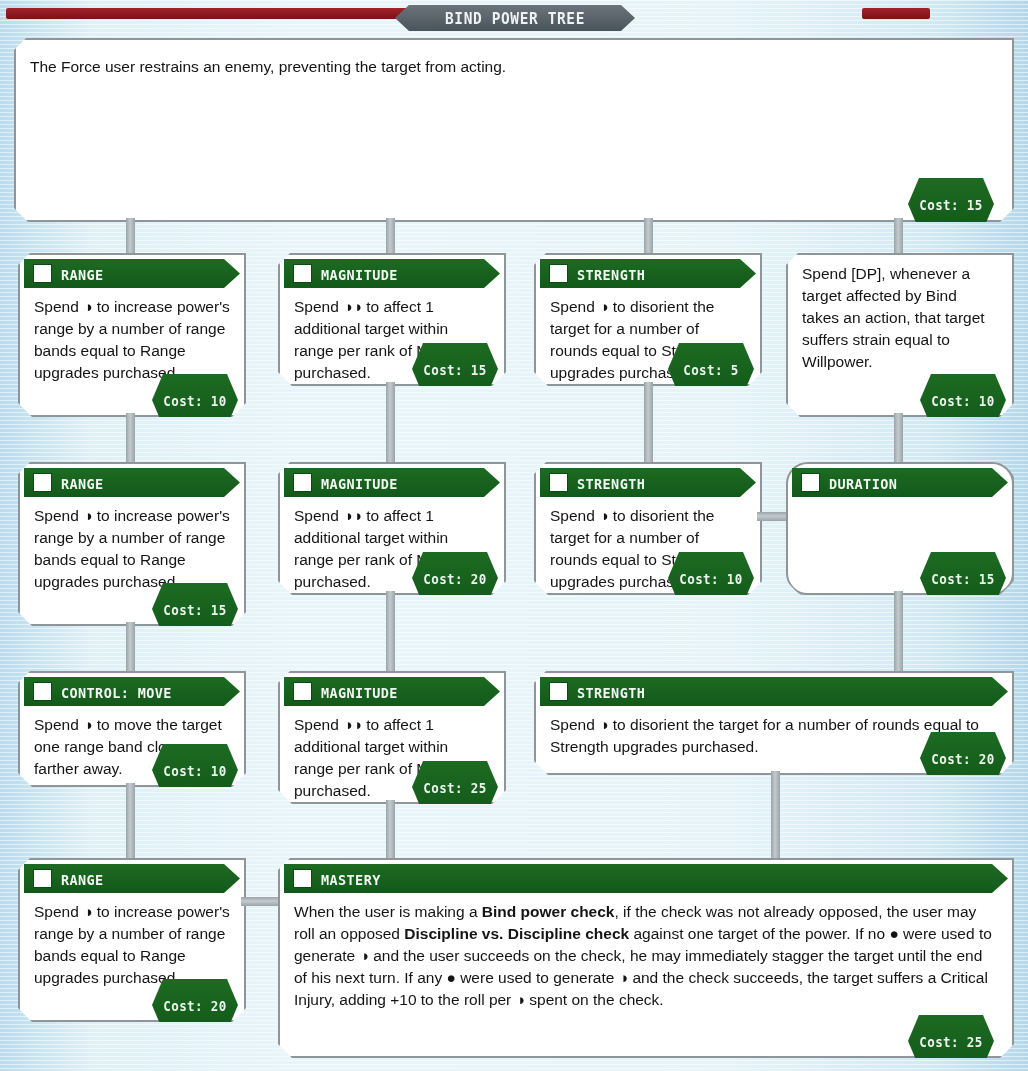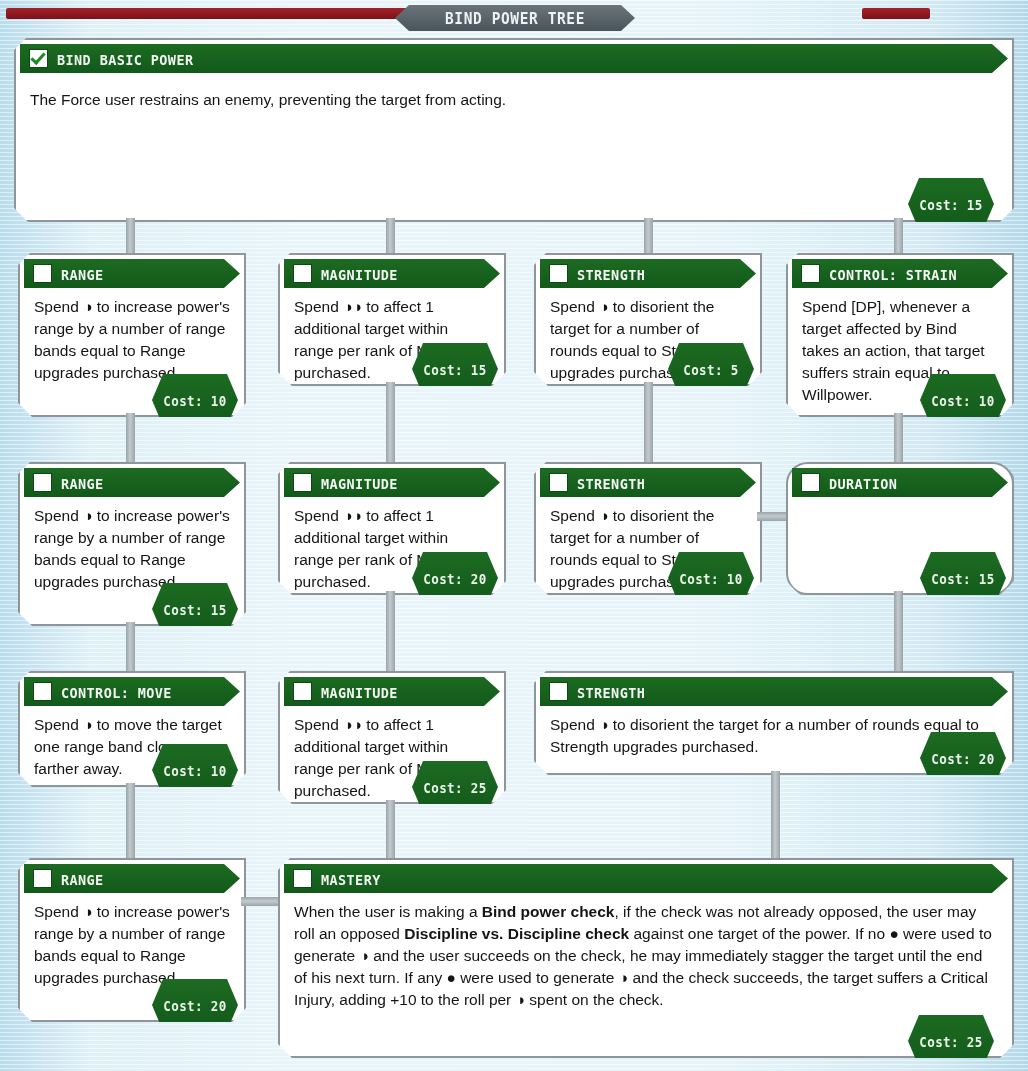"BIND BASIC POWER" div.bar { html: <div> <span></span> <span>BIND BASIC POWER</span> </div> -> none }
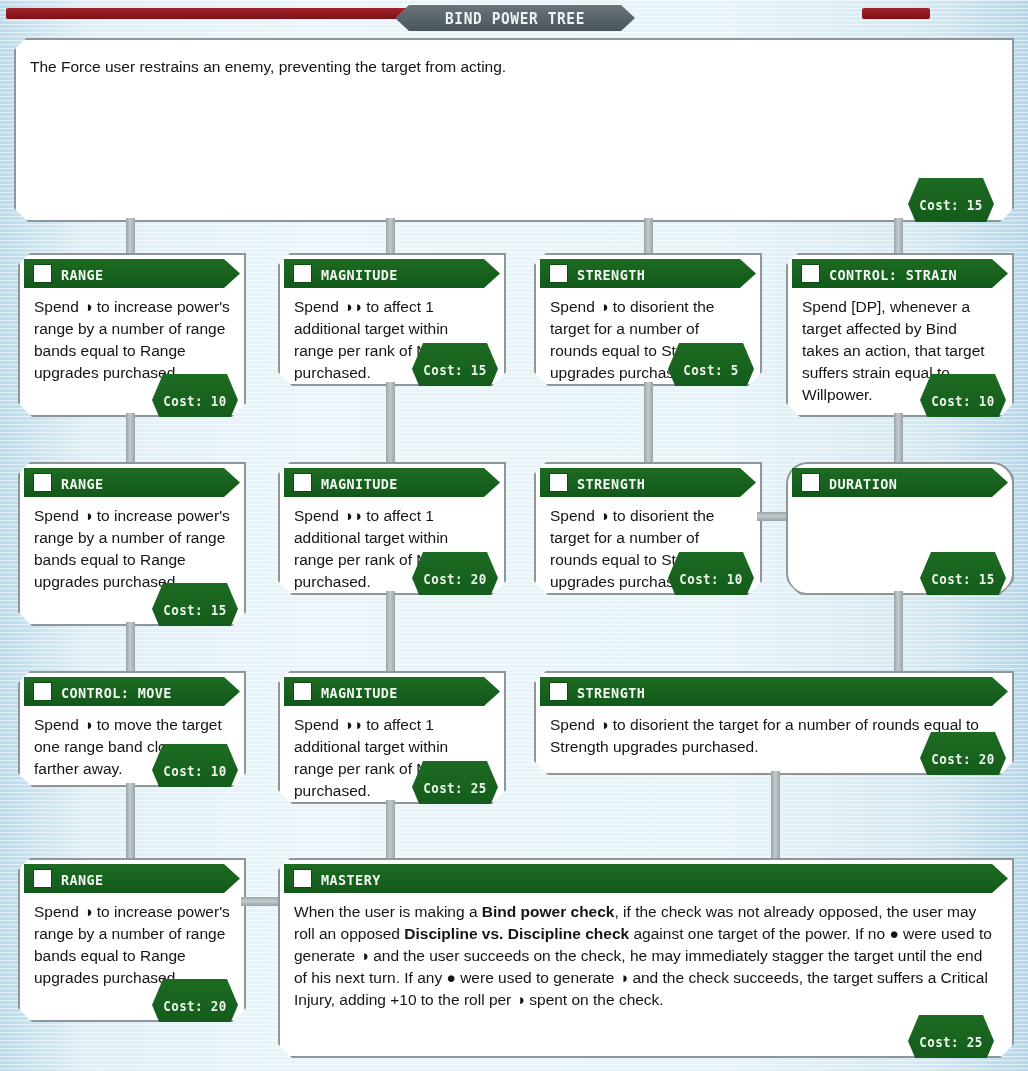"CONTROL: STRAIN" div.bar { html: <div> <span></span> <span>CONTROL: STRAIN</span> </div> -> none }
